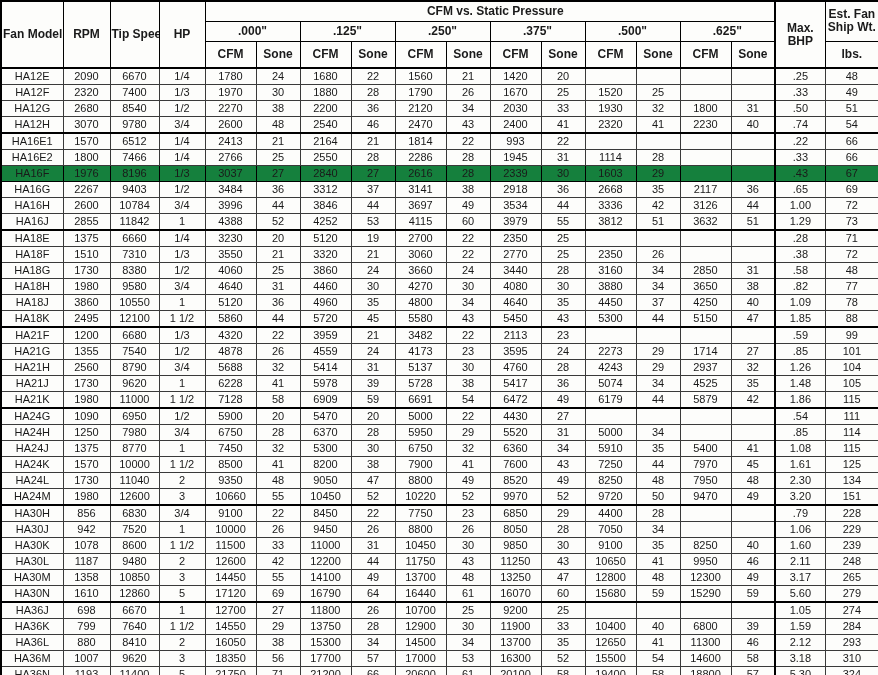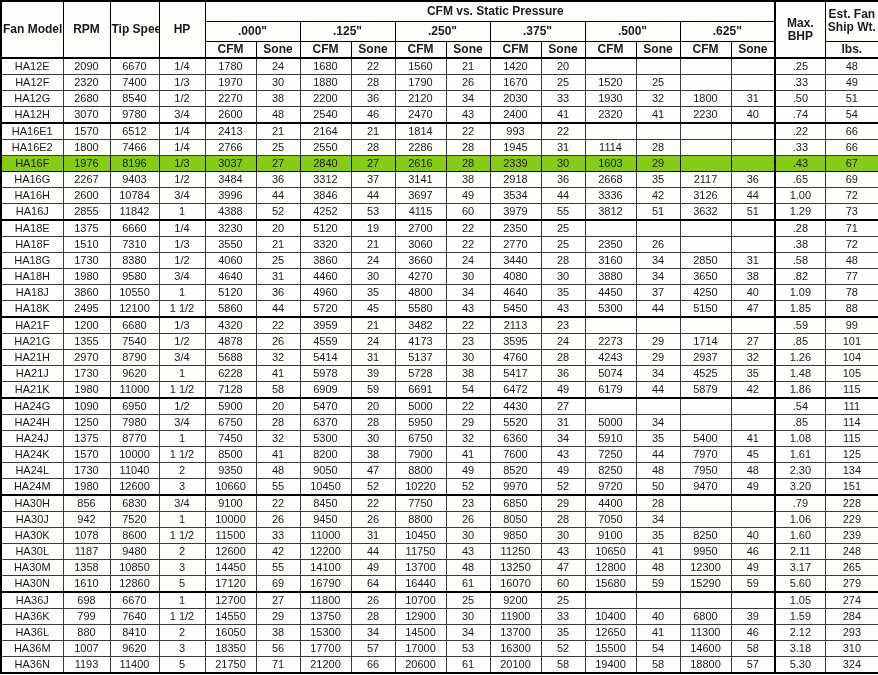"CFM" thead tr.sub-row th { height: 17px -> 27px }
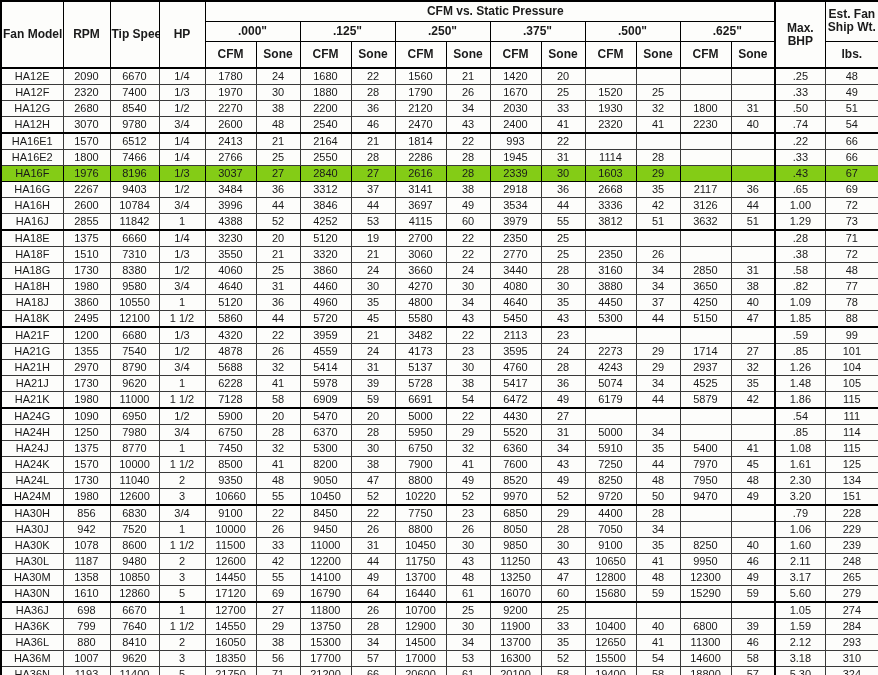"HA16F" tbody tr.hl td { background: #84cc16 -> #15803d }
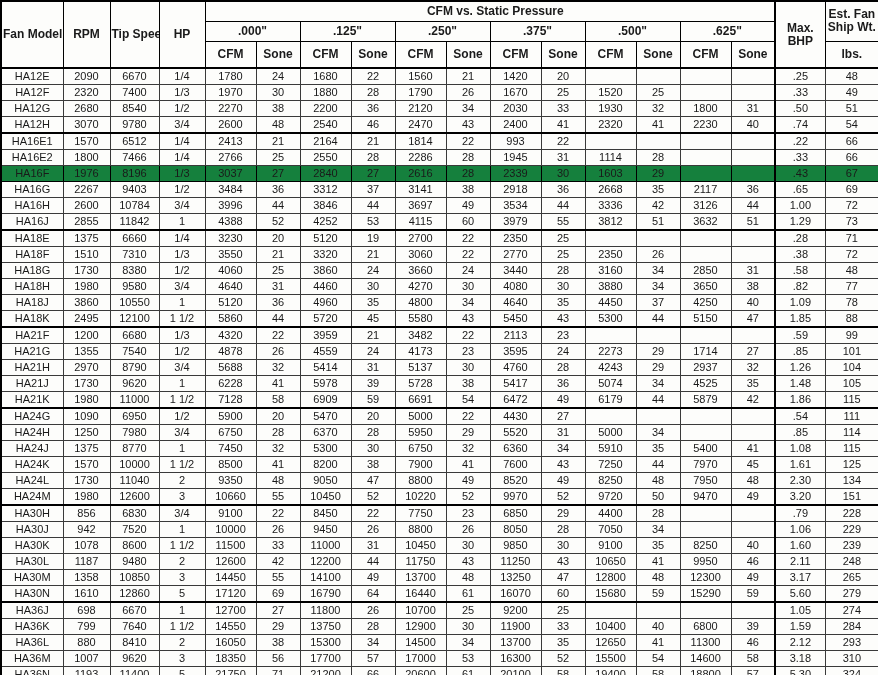"2970" td { text: 2970 -> 2560 }
